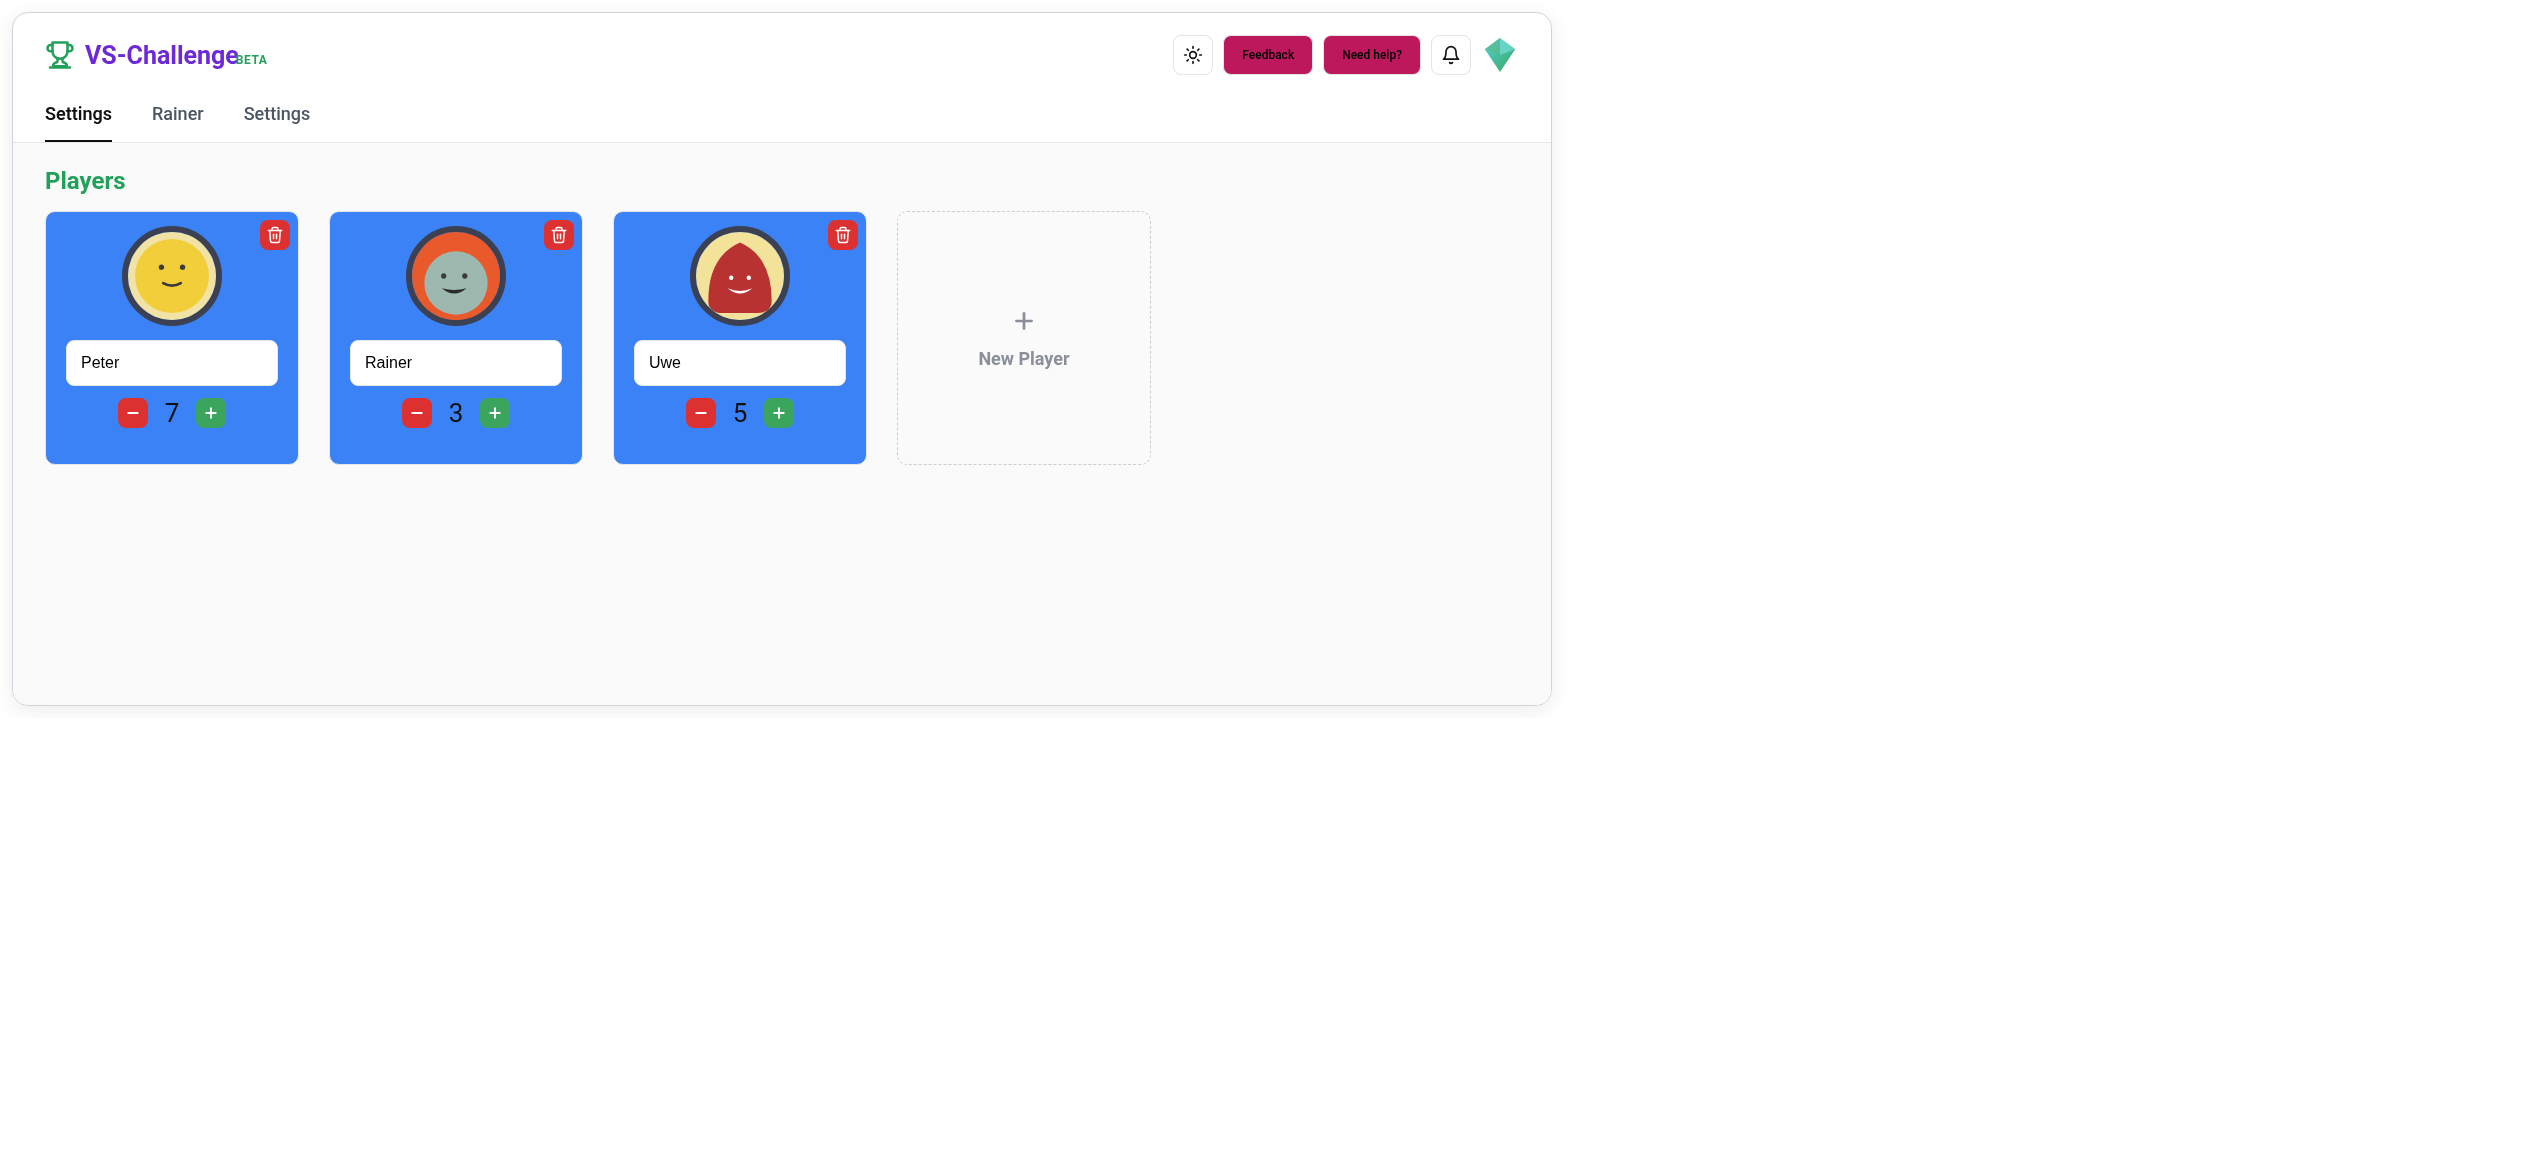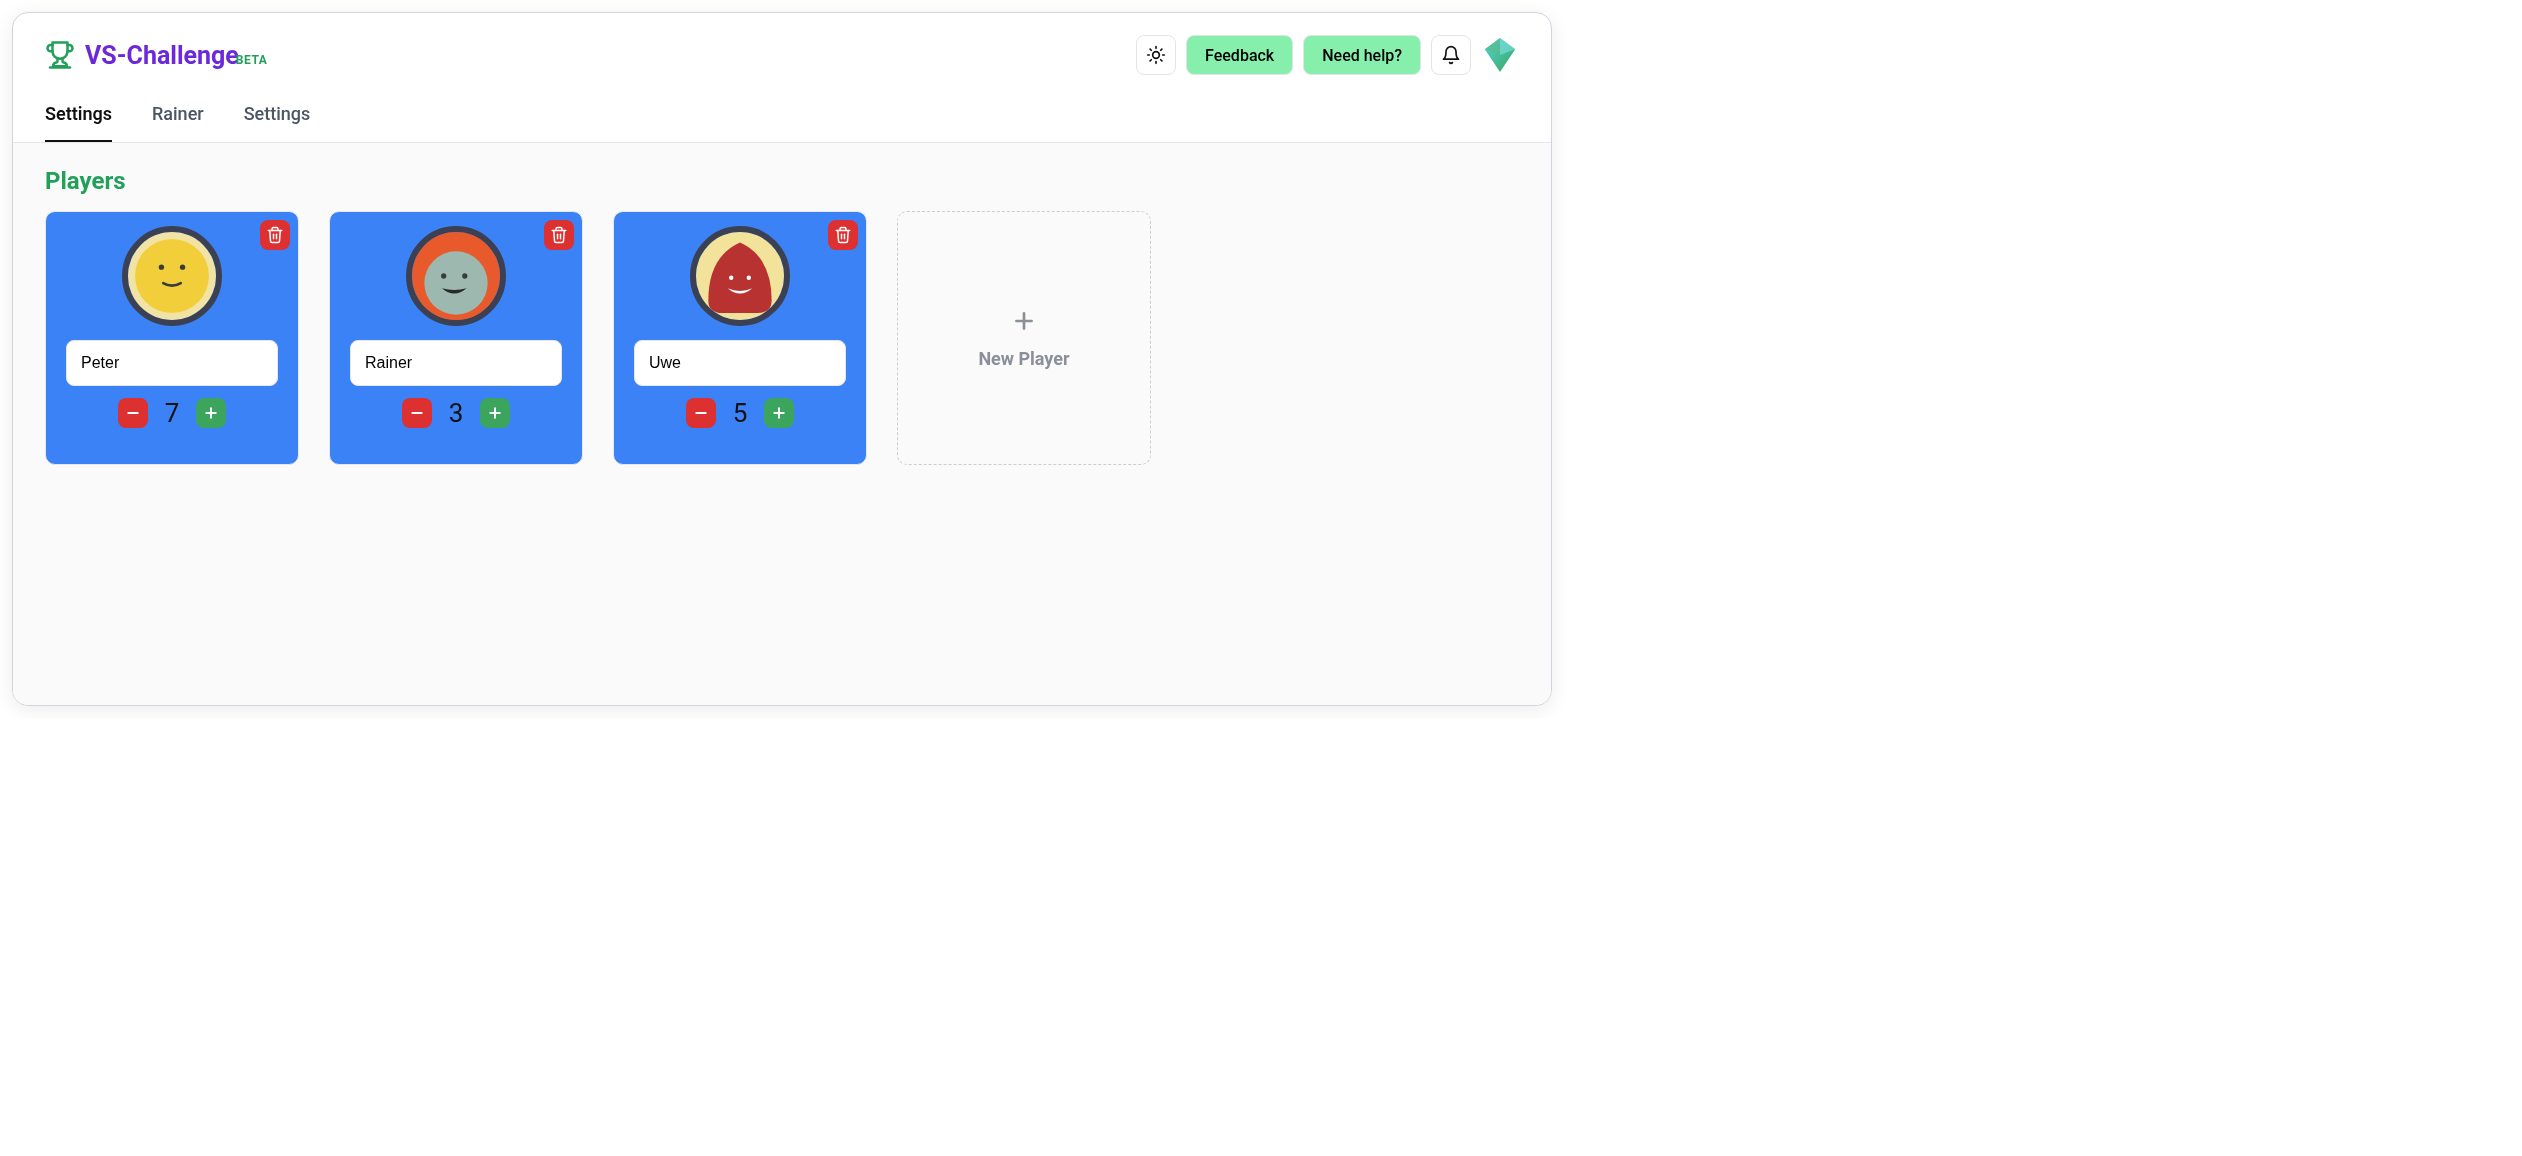"Feedback" .text-btn { background: #86efac -> #be185d; font-size: 16px -> 12px }
